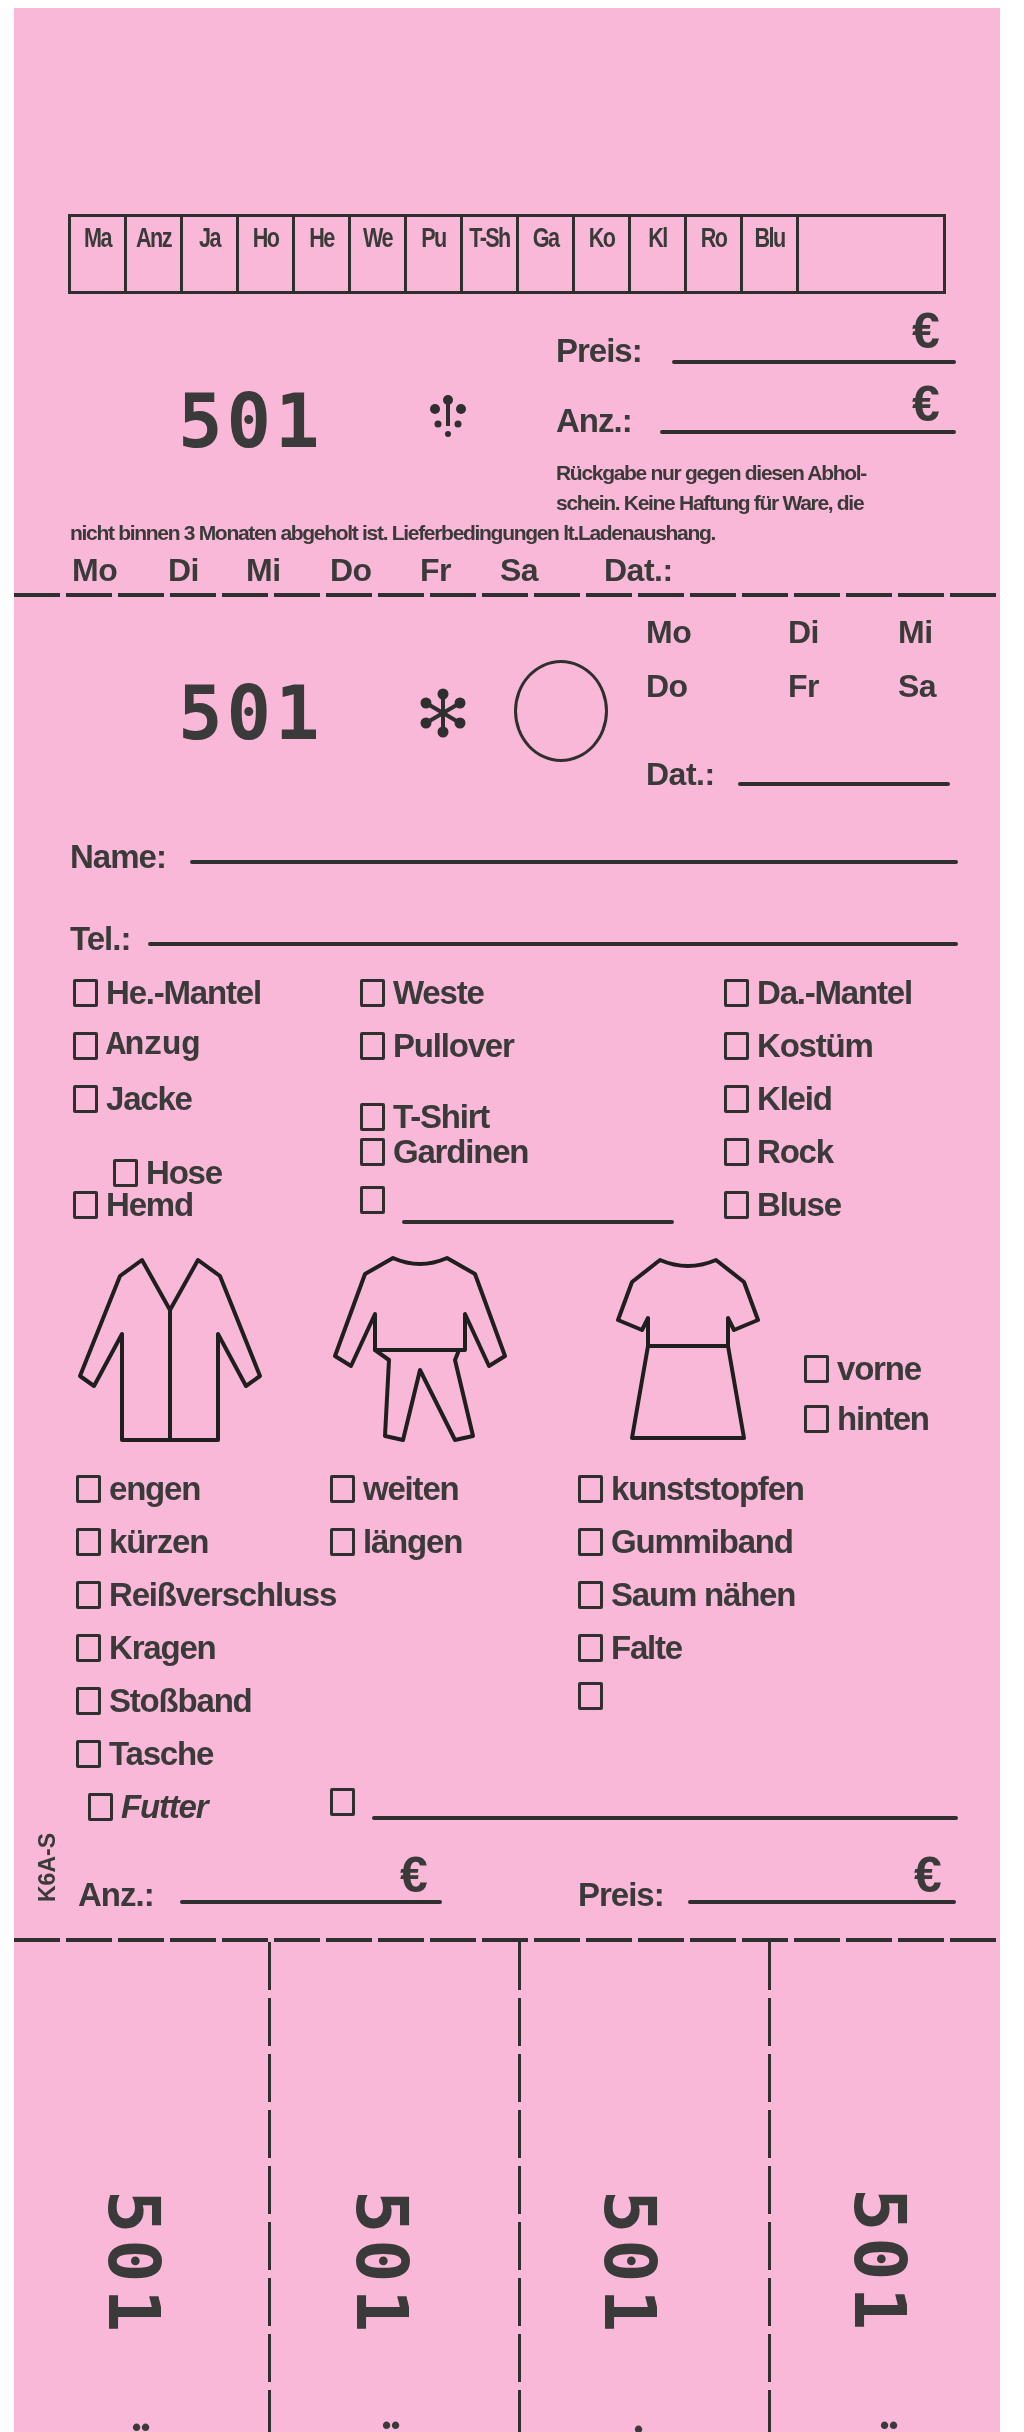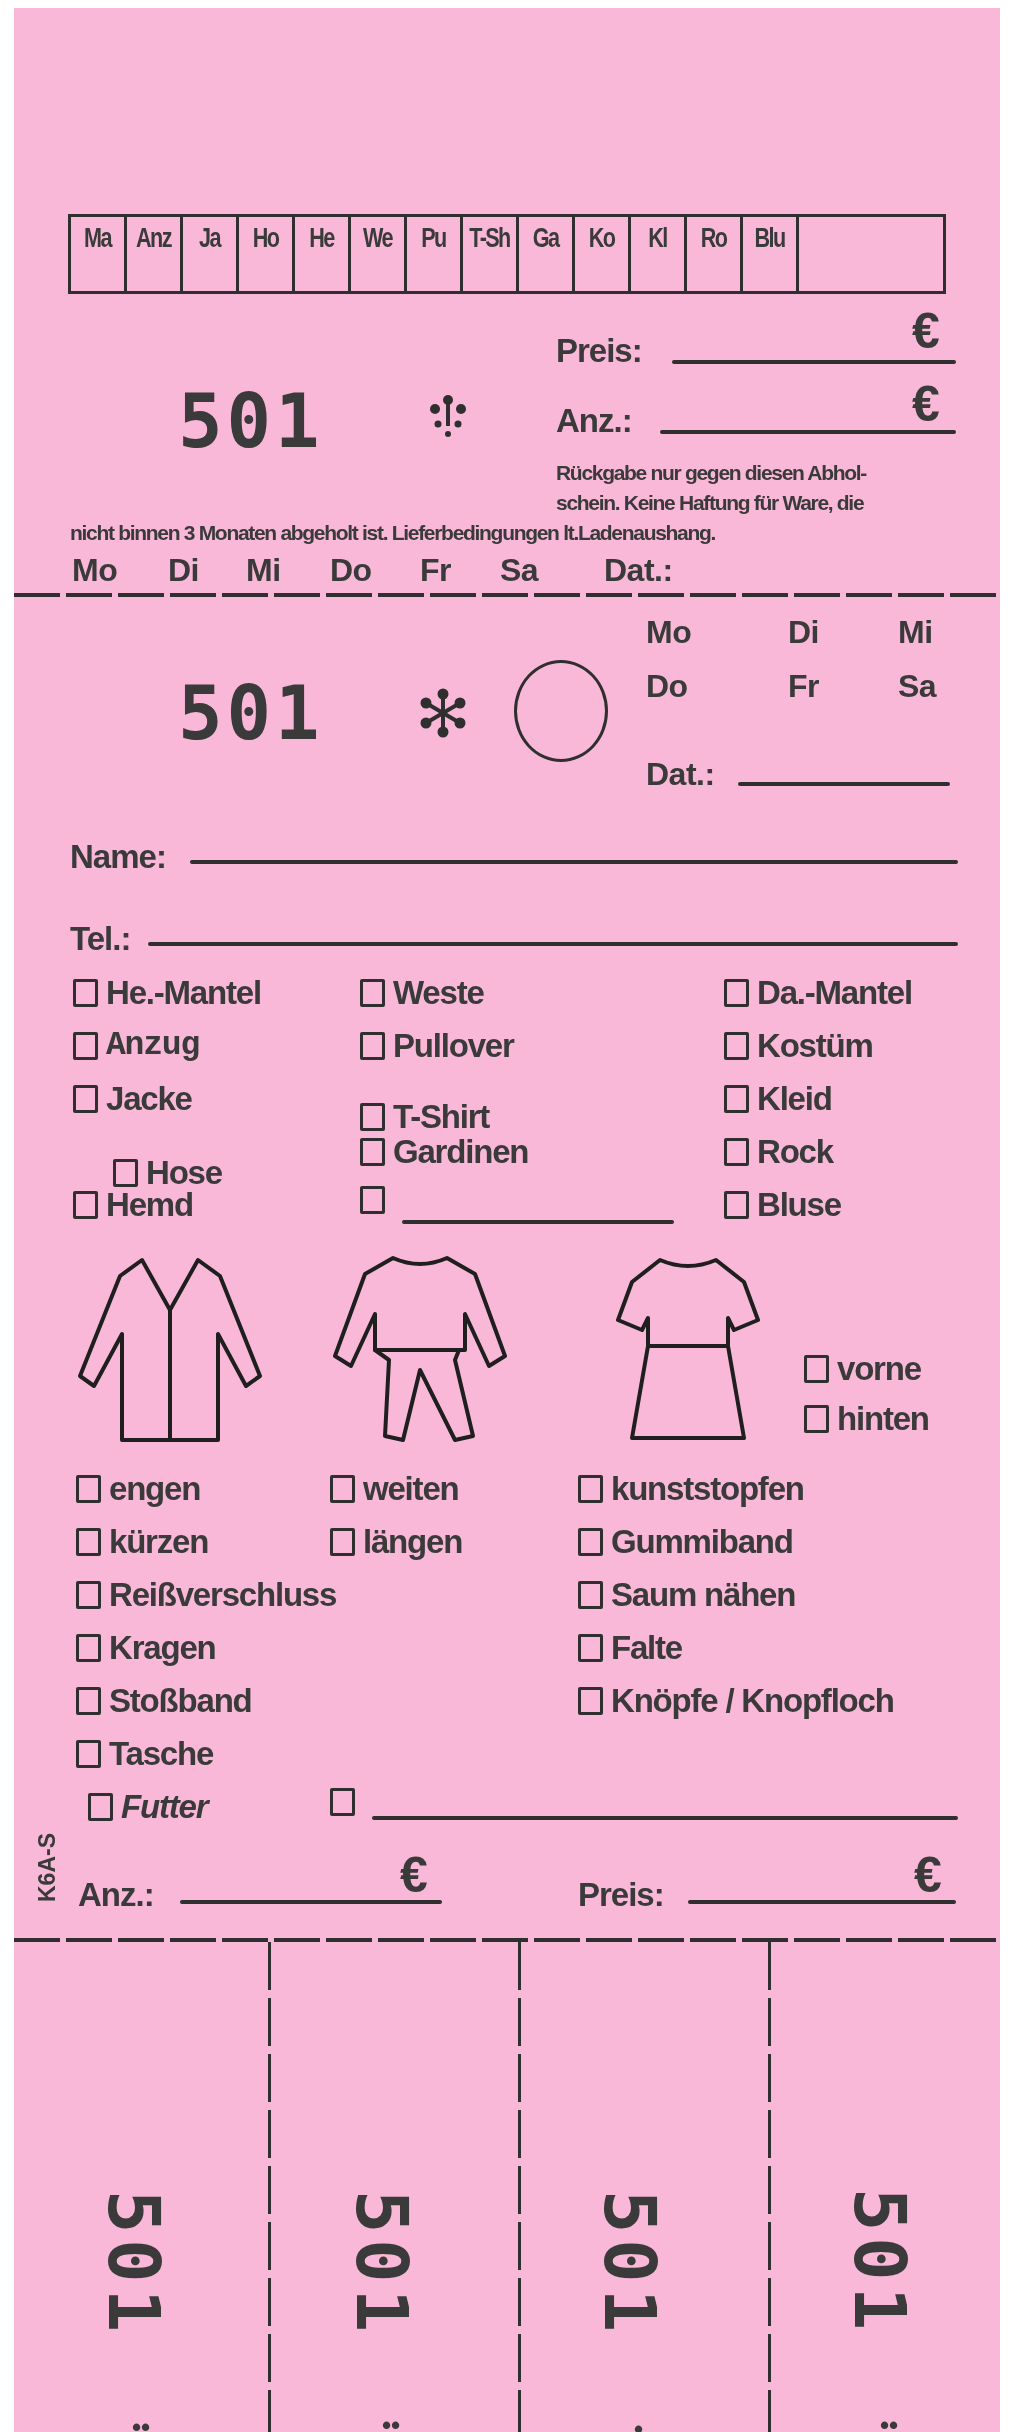"Knöpfe / Knopfloch" span { html: <span>Knöpfe / Knopfloch</span> -> none }
